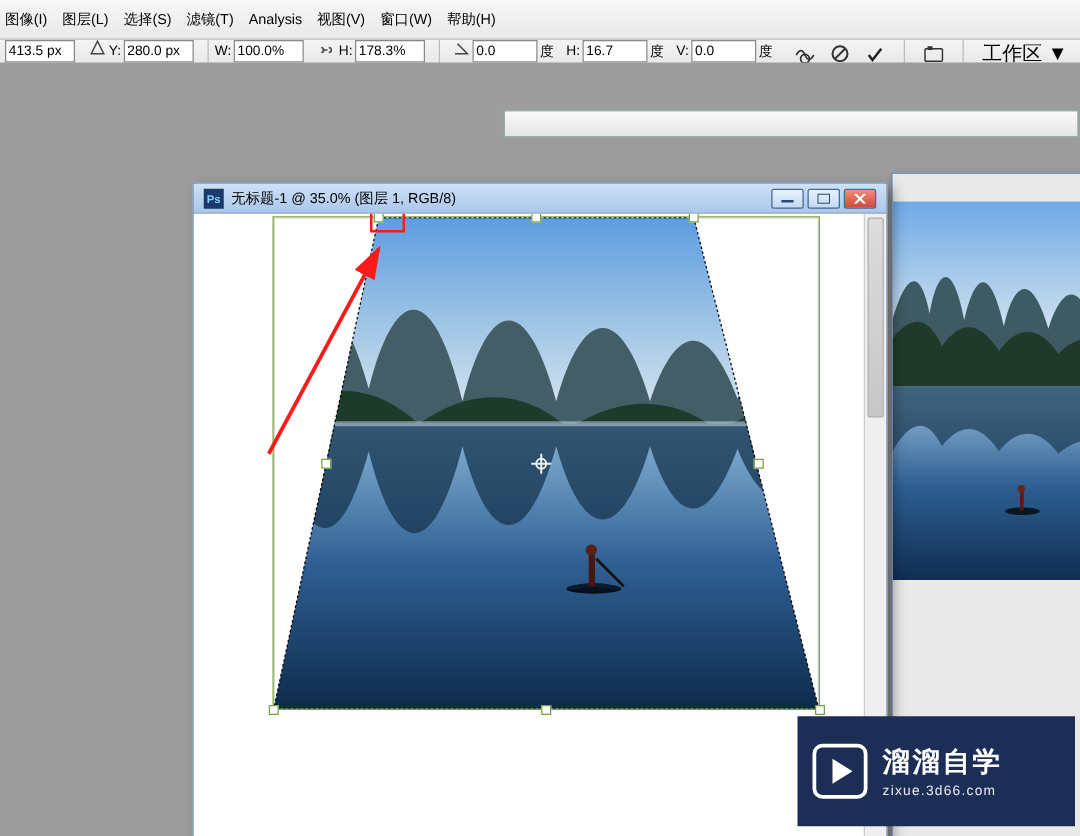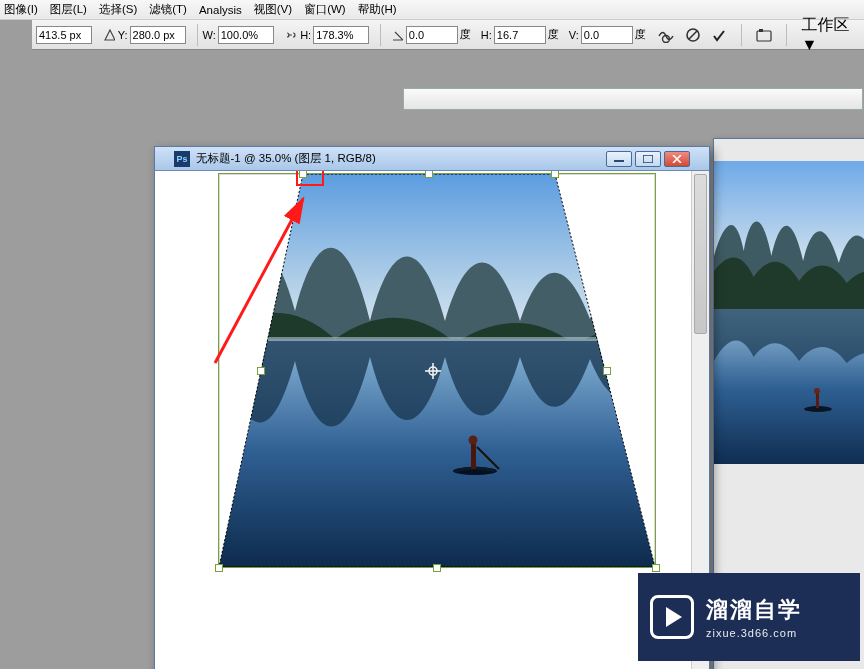"图像(I)" .menubar { height: 20px -> 32px }
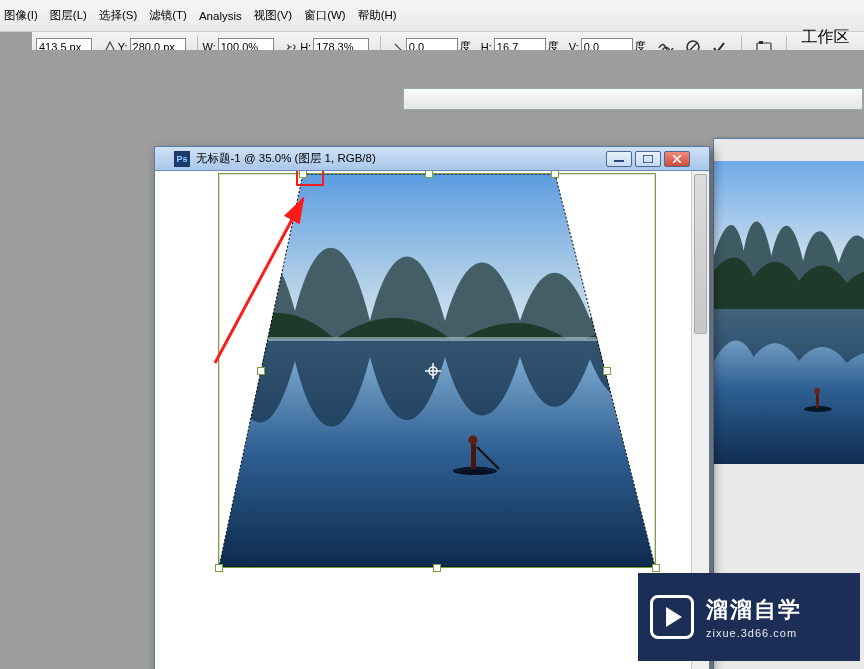"413.5 px" .optionsbar { align-items: center -> flex-start; margin-left: 32px -> none }
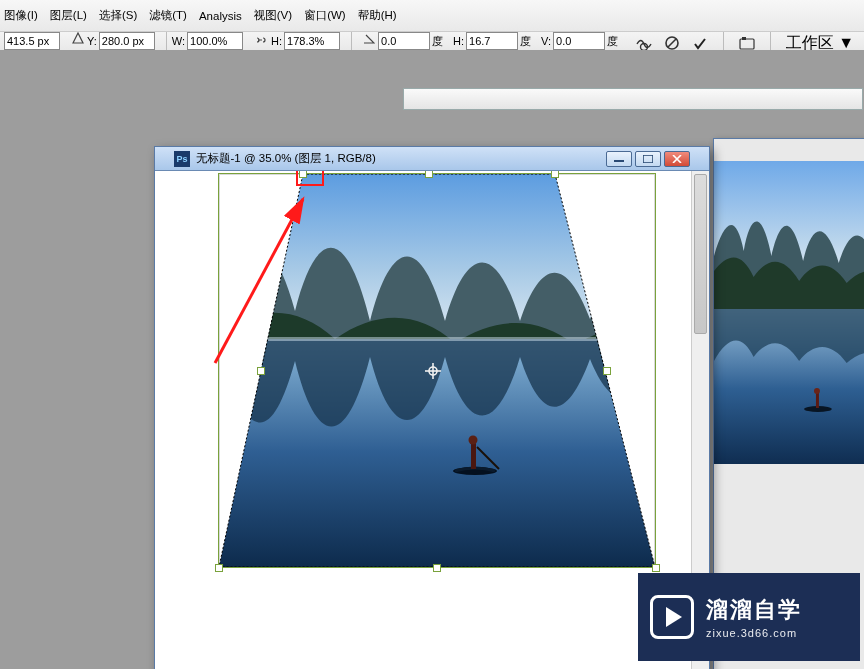"Ps" .docwin .titlebar { padding: 0 19px -> 0 8px }
